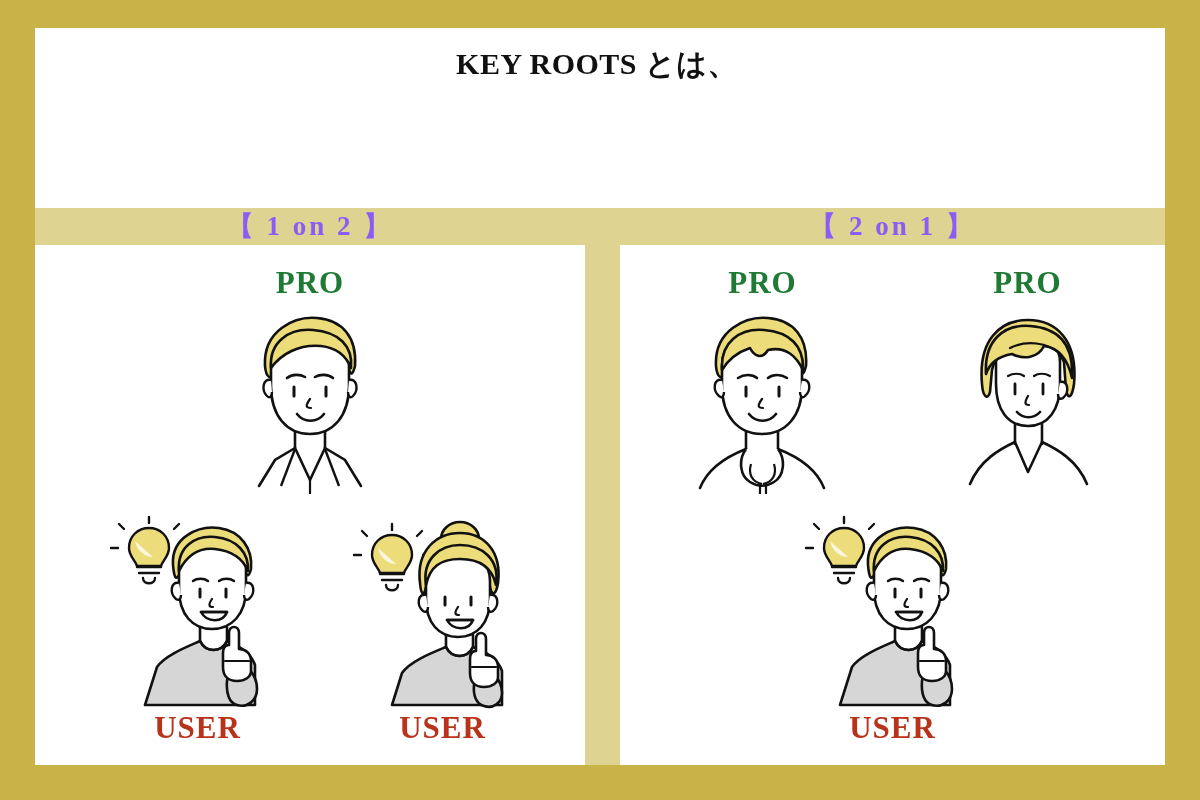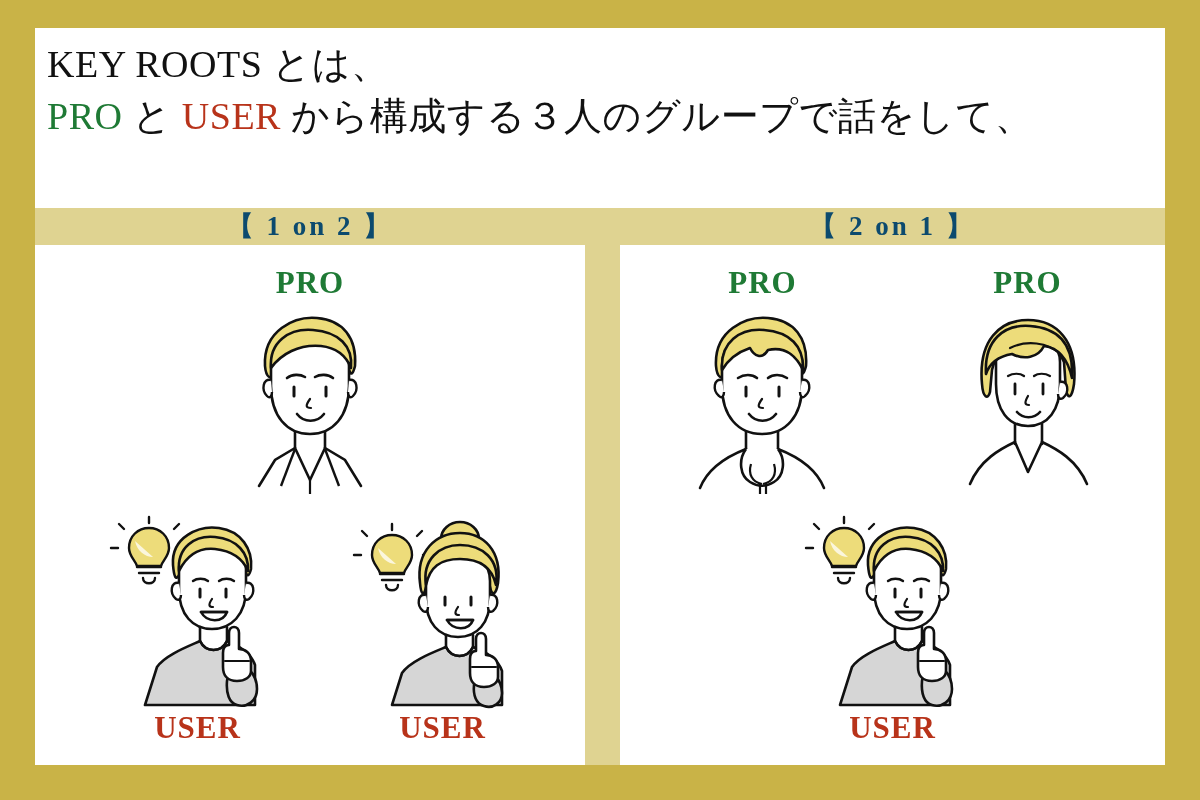"KEY ROOTS とは、" .hl-line { font-size: 38px -> 30px; font-weight: 400 -> 700; text-align: none -> center }
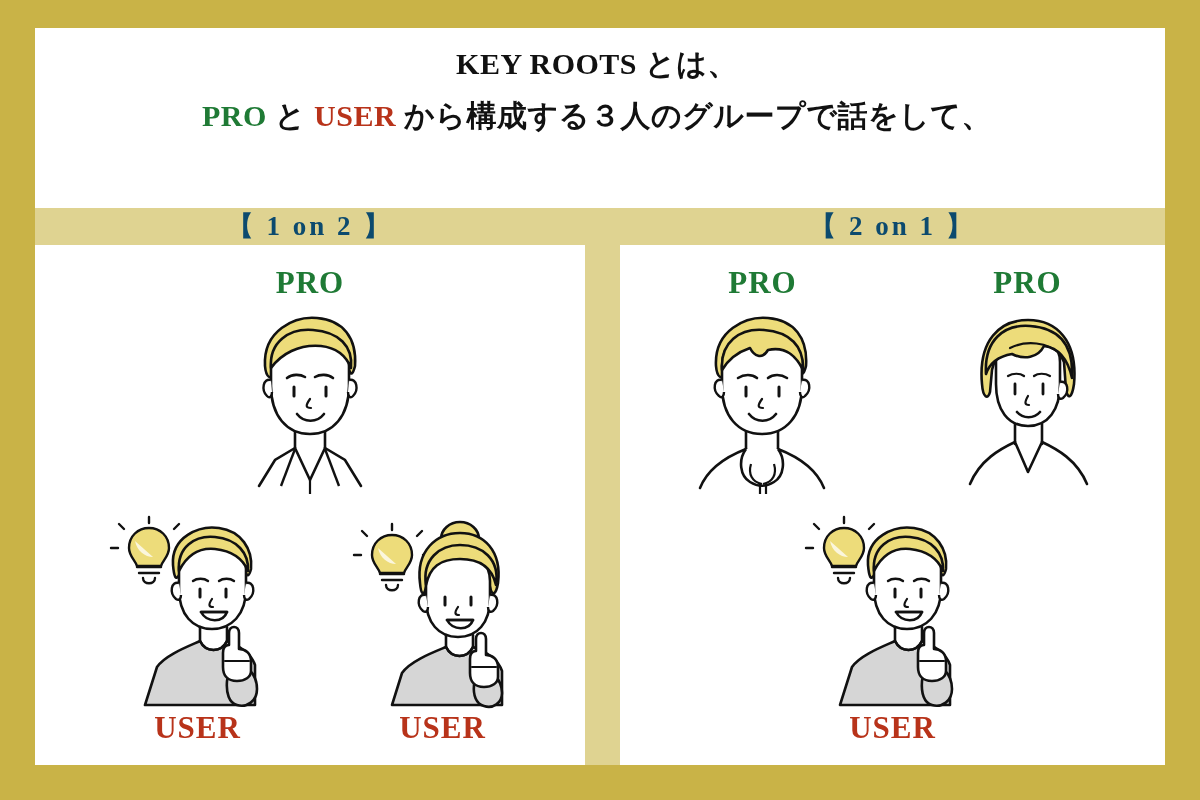"PRO と USER から構成する３人のグループで話をして、" div.hl-line { html: <div><span>PRO</span><span> と </span><span>USER</span><span> から構成する３人のグループで話をして、</span></div> -> none }
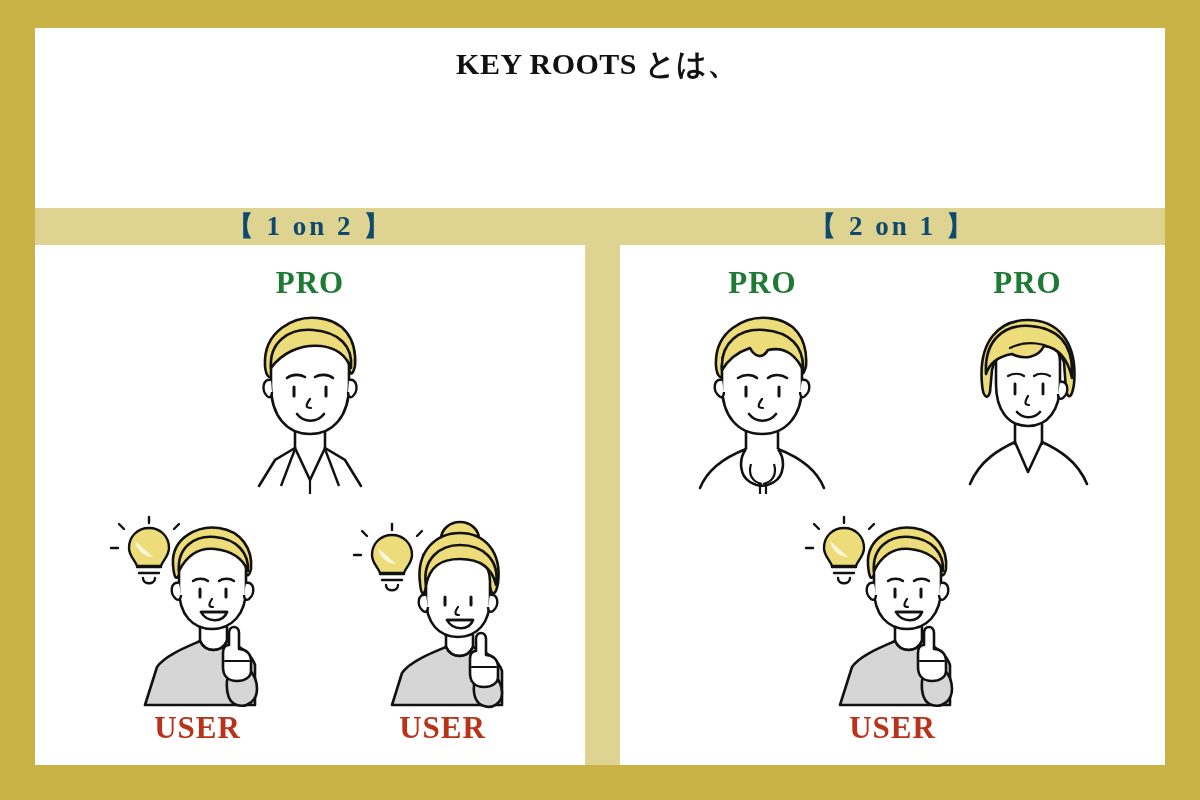"【 1 on 2 】" .section-title { color: #0c4a6e -> #8b5cf6 }
